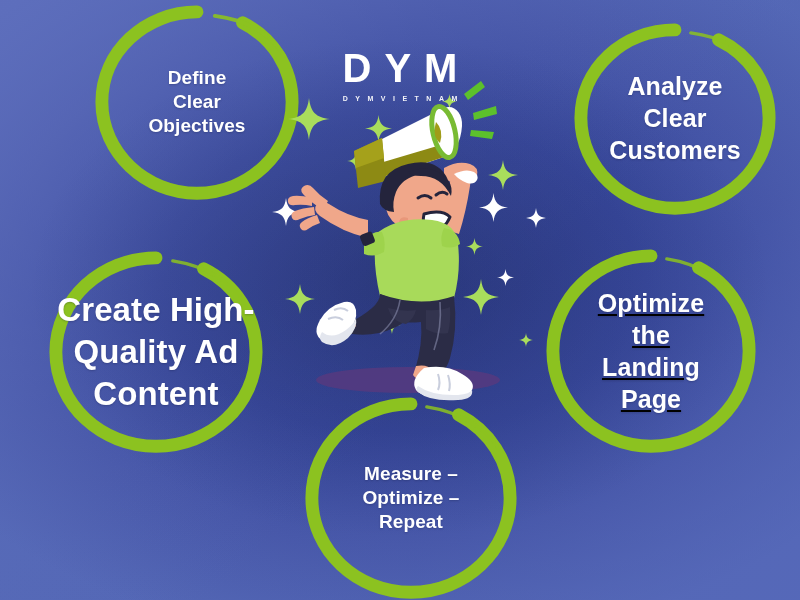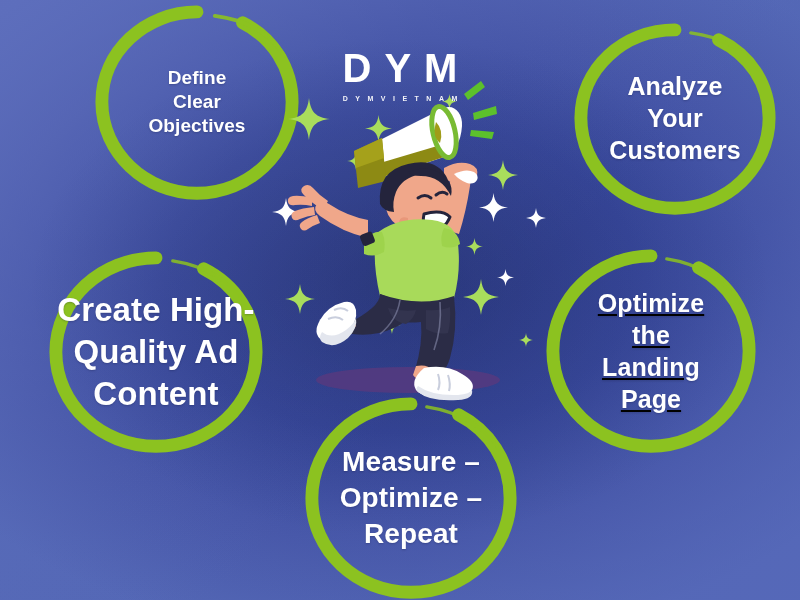"Analyze" div.label { text: Your -> Clear }
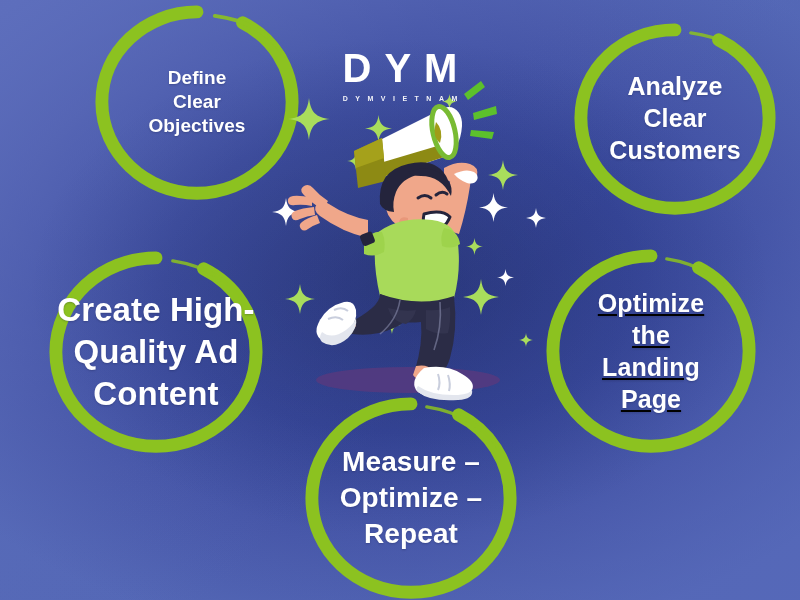"Measure –" #node-measure .label { font-size: 28px -> 19px }
